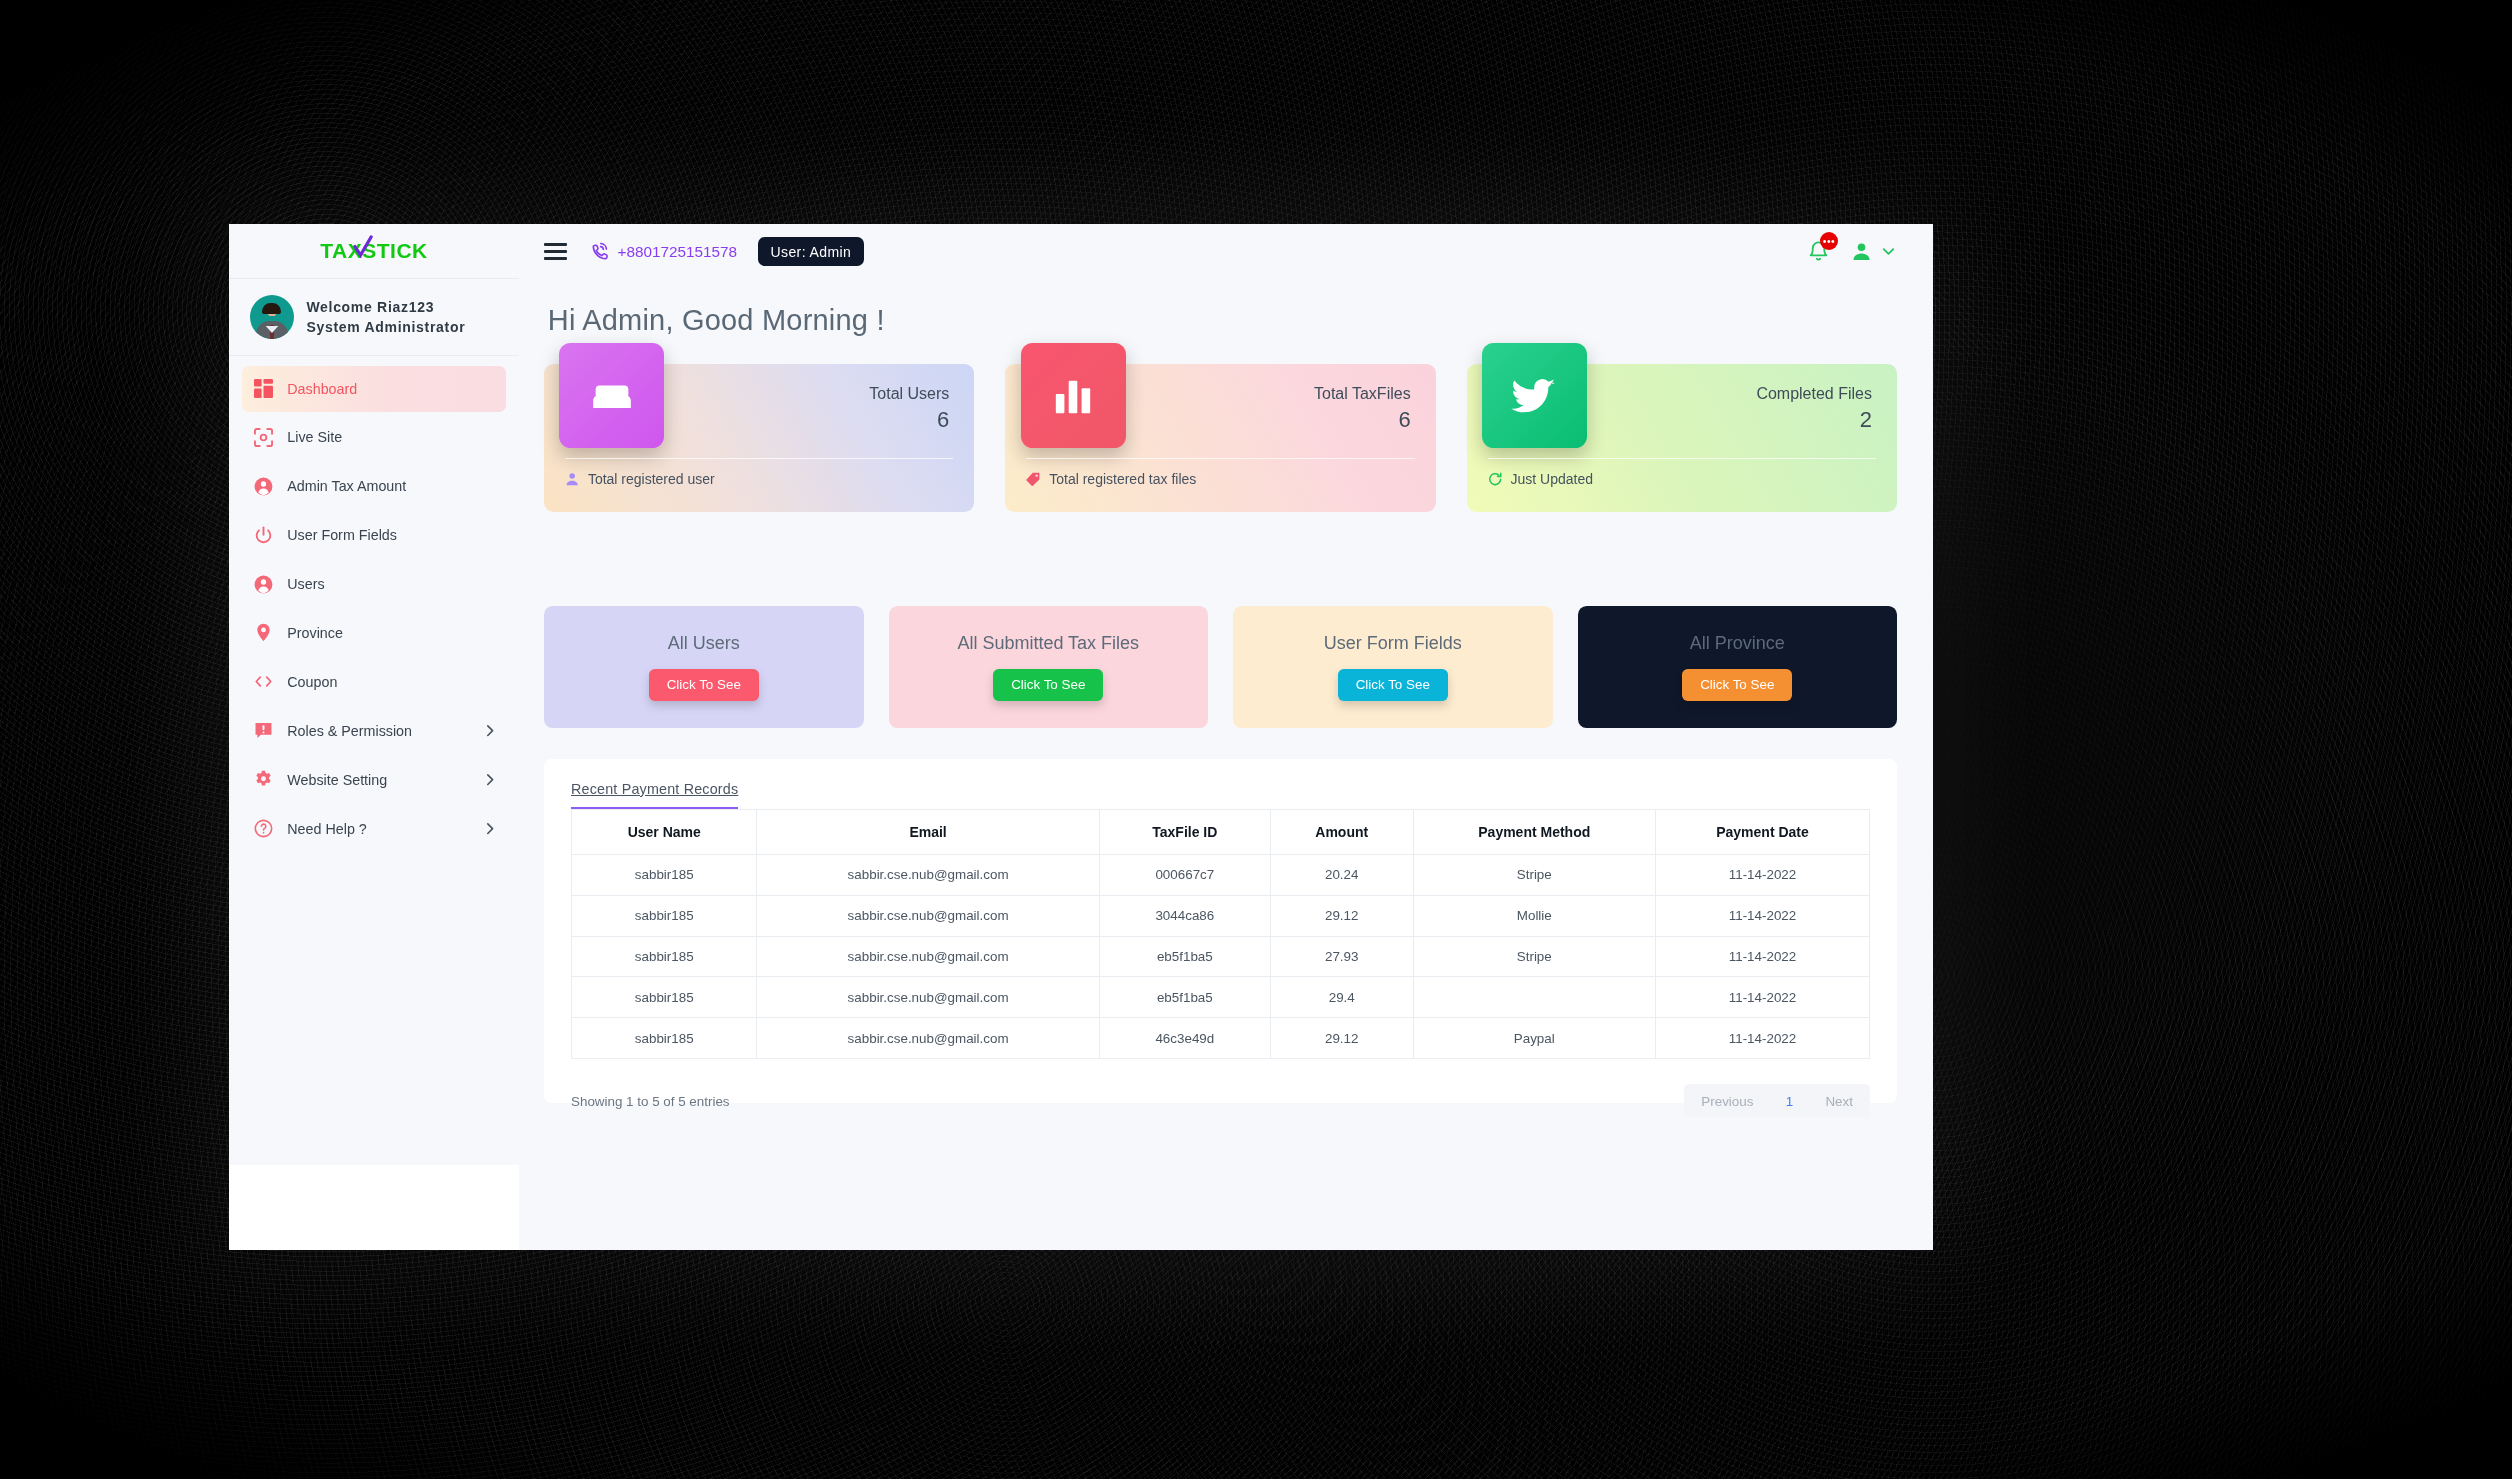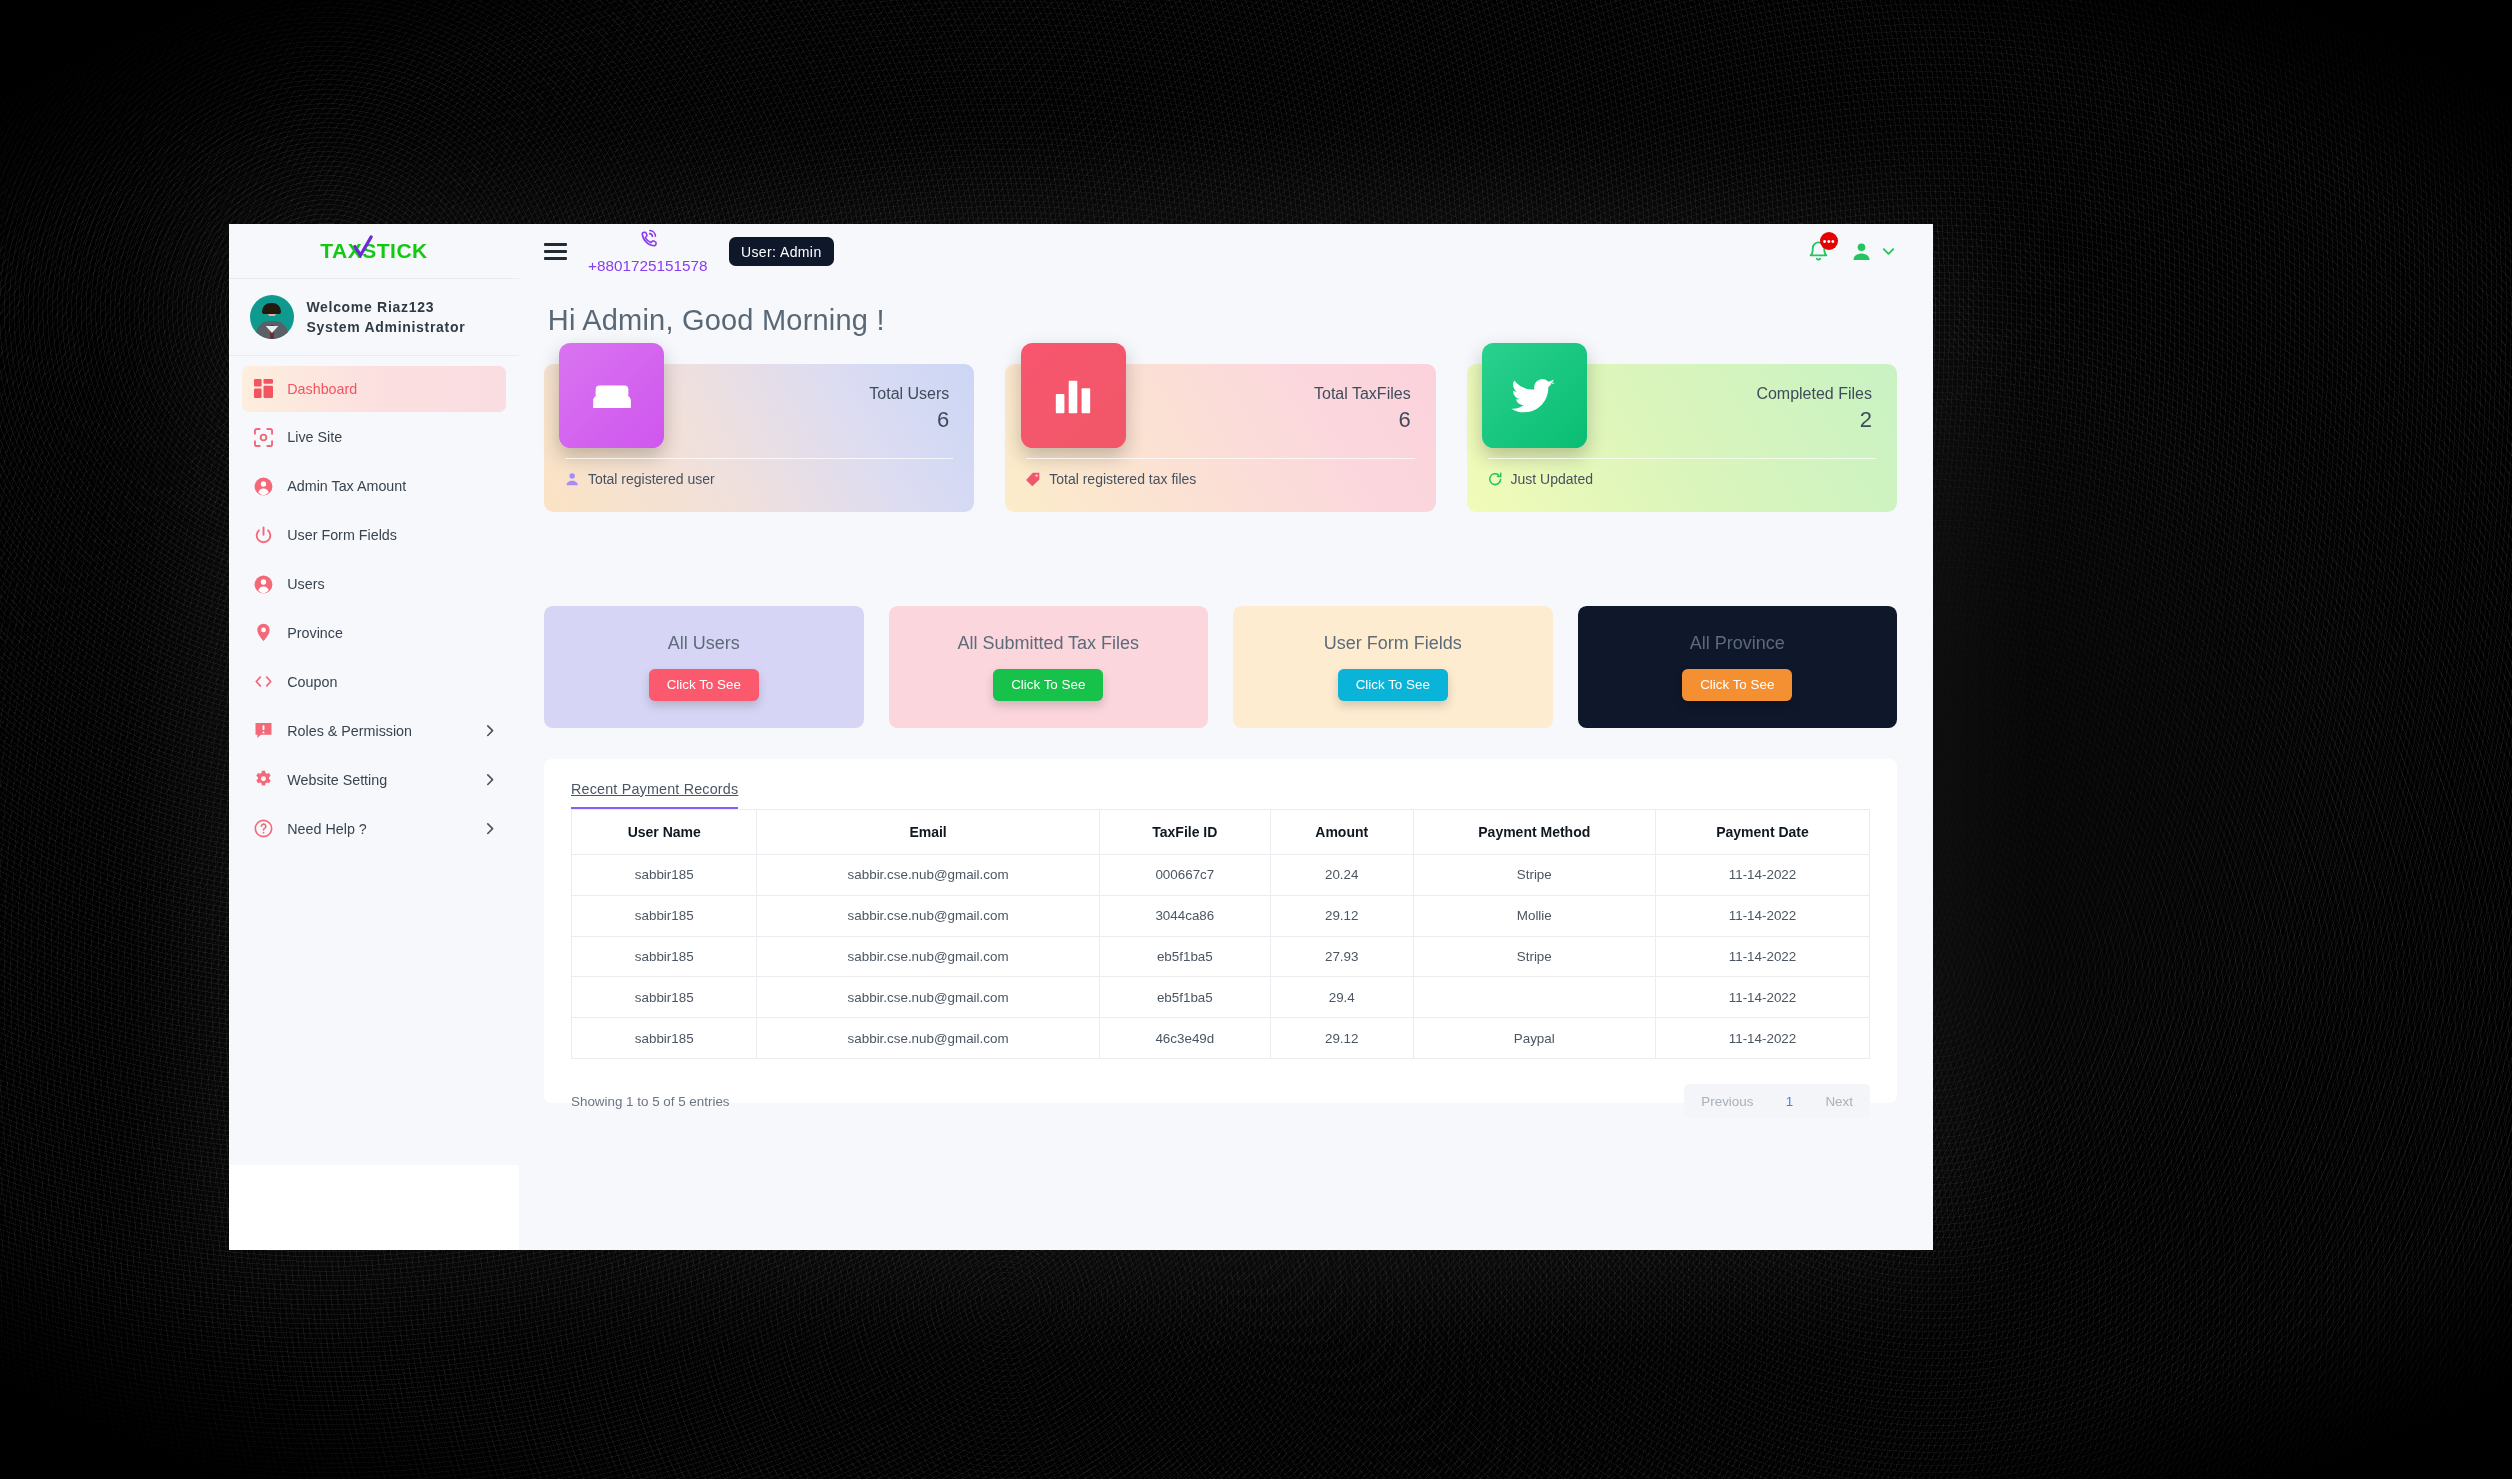"+8801725151578" .phone { flex-direction: column -> none }
